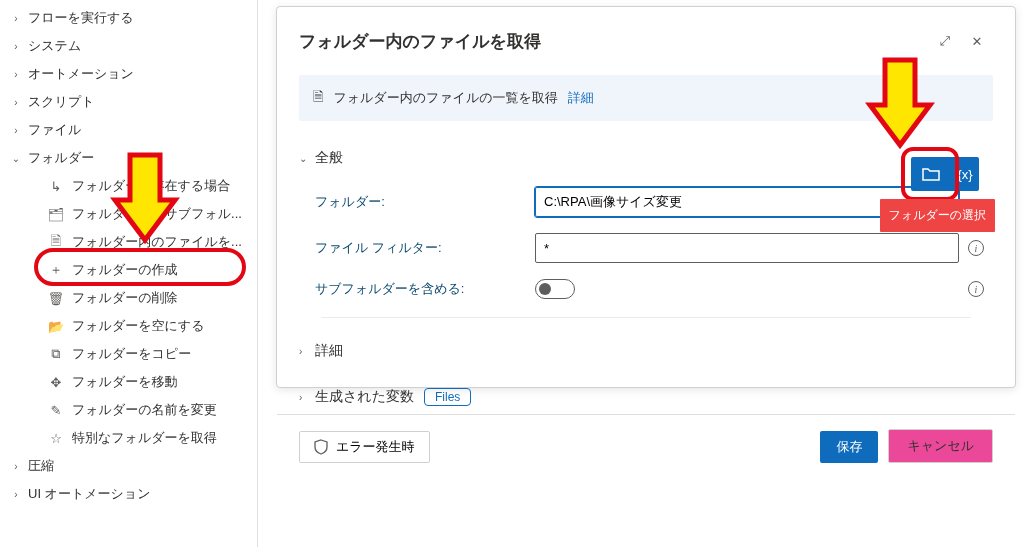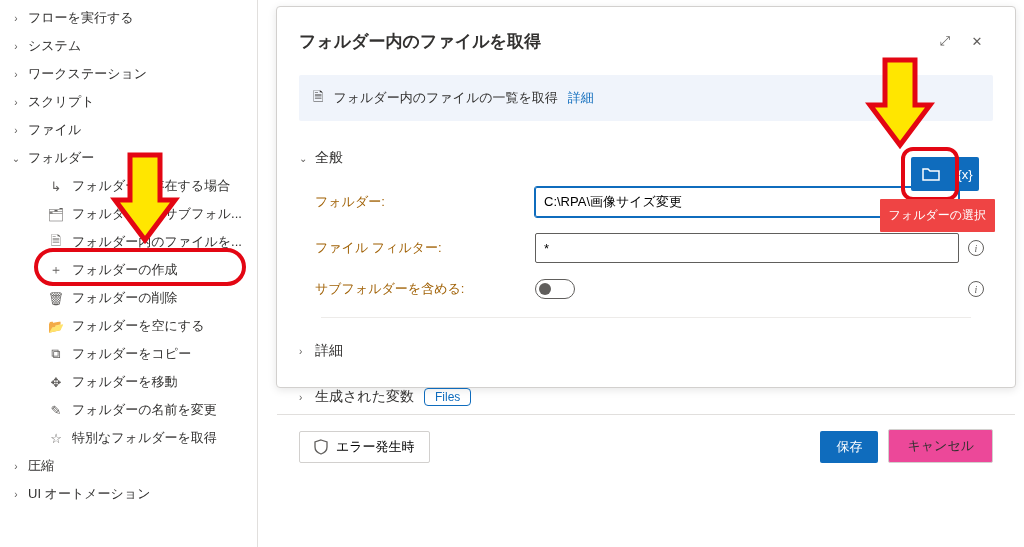"ワークステーション" span.tree-label { text: ワークステ -> オートメ }
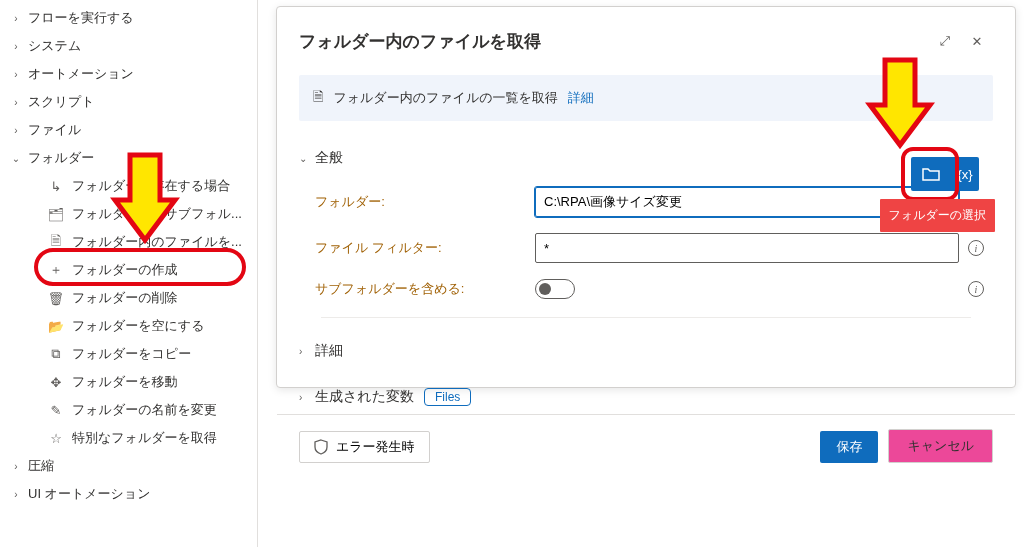"フォルダー:" .form-label { color: #a16207 -> #0c4a6e }
